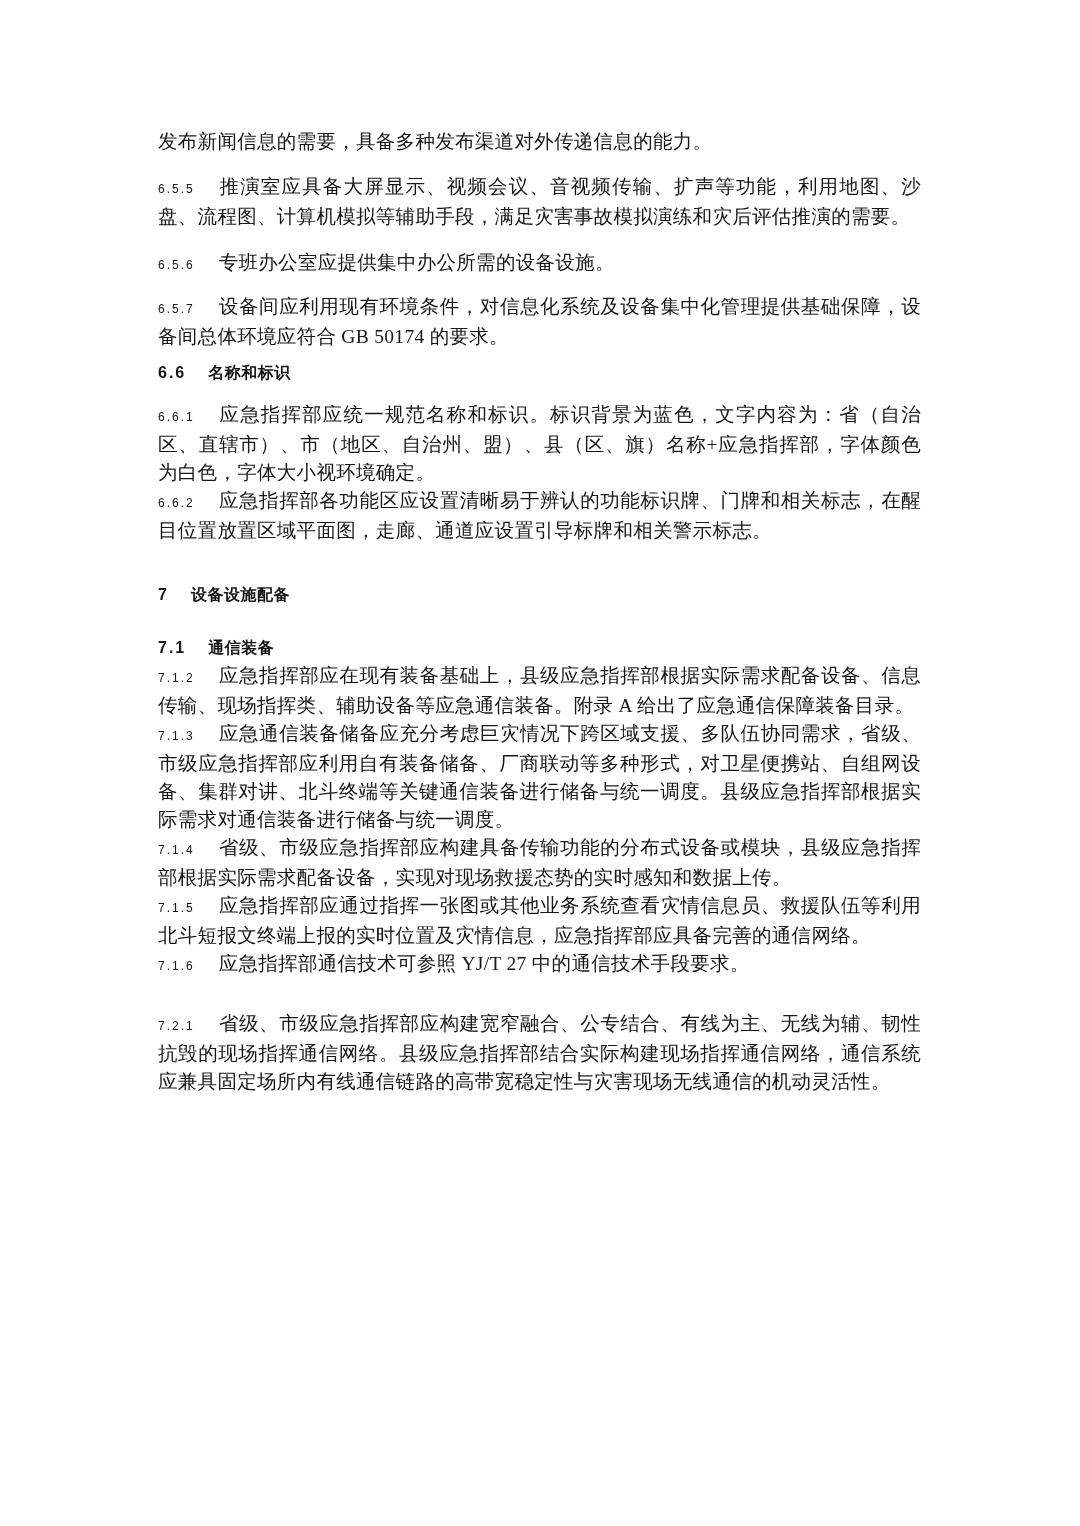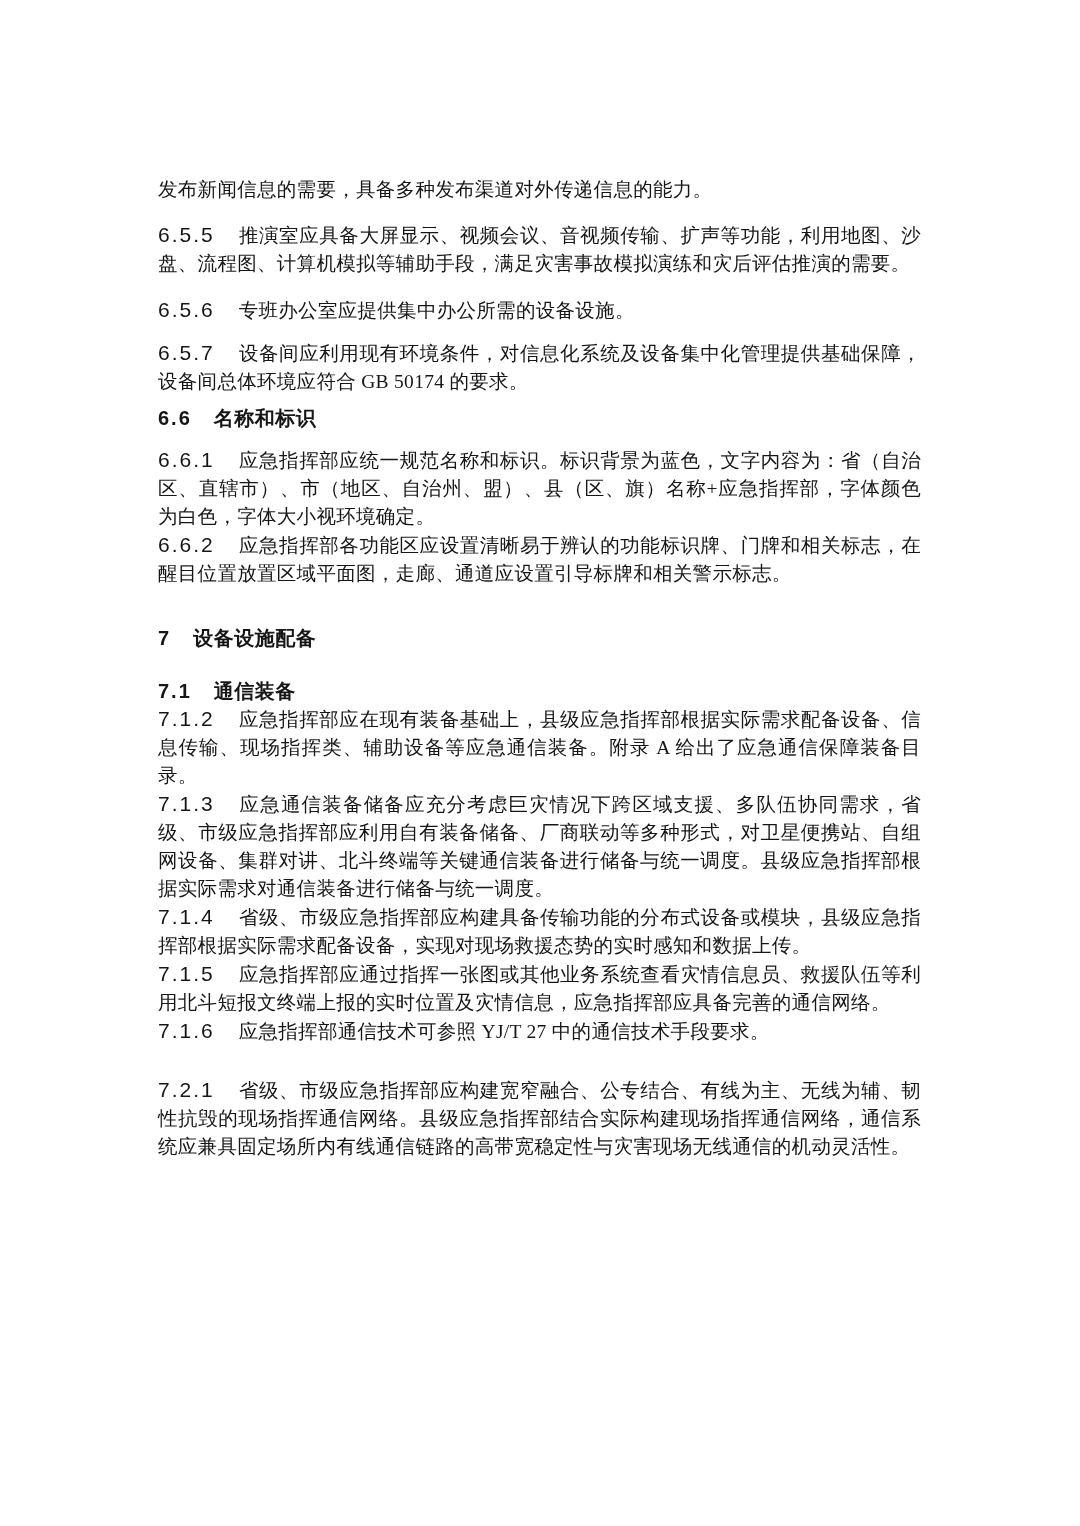"发布新闻信息的需要，具备多种发布渠道对外传递信息的能力。" .page { margin-top: 48px -> none }
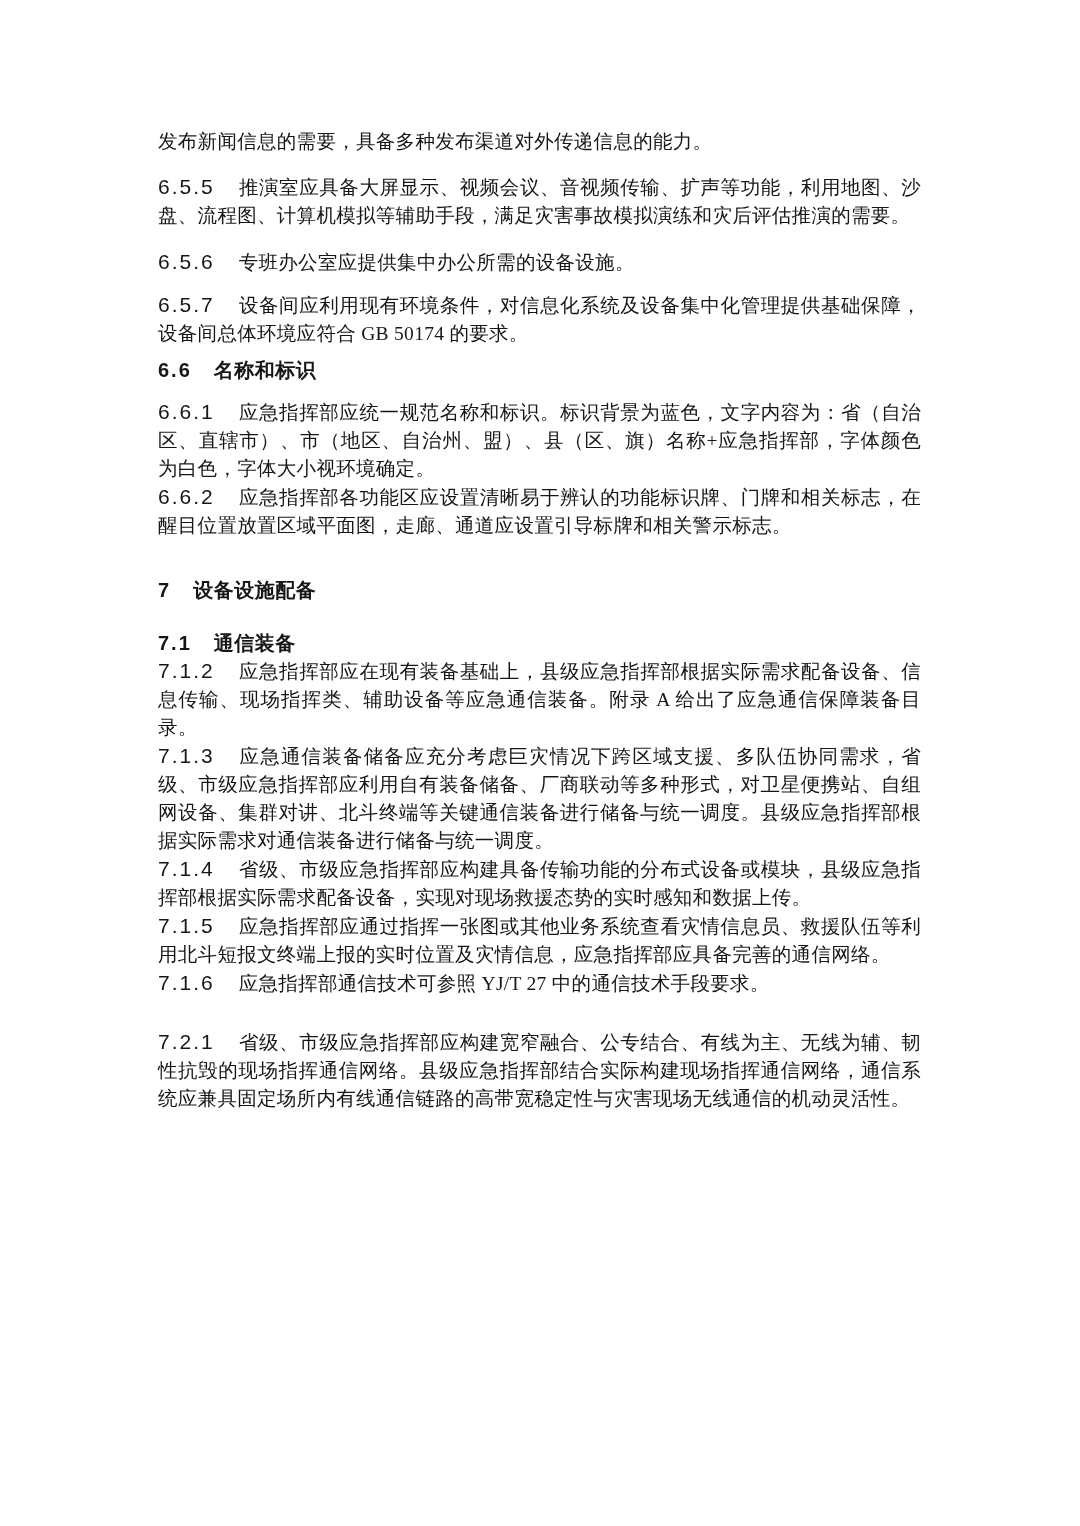"6.5.5" .para .num { font-size: 21px -> 12px }
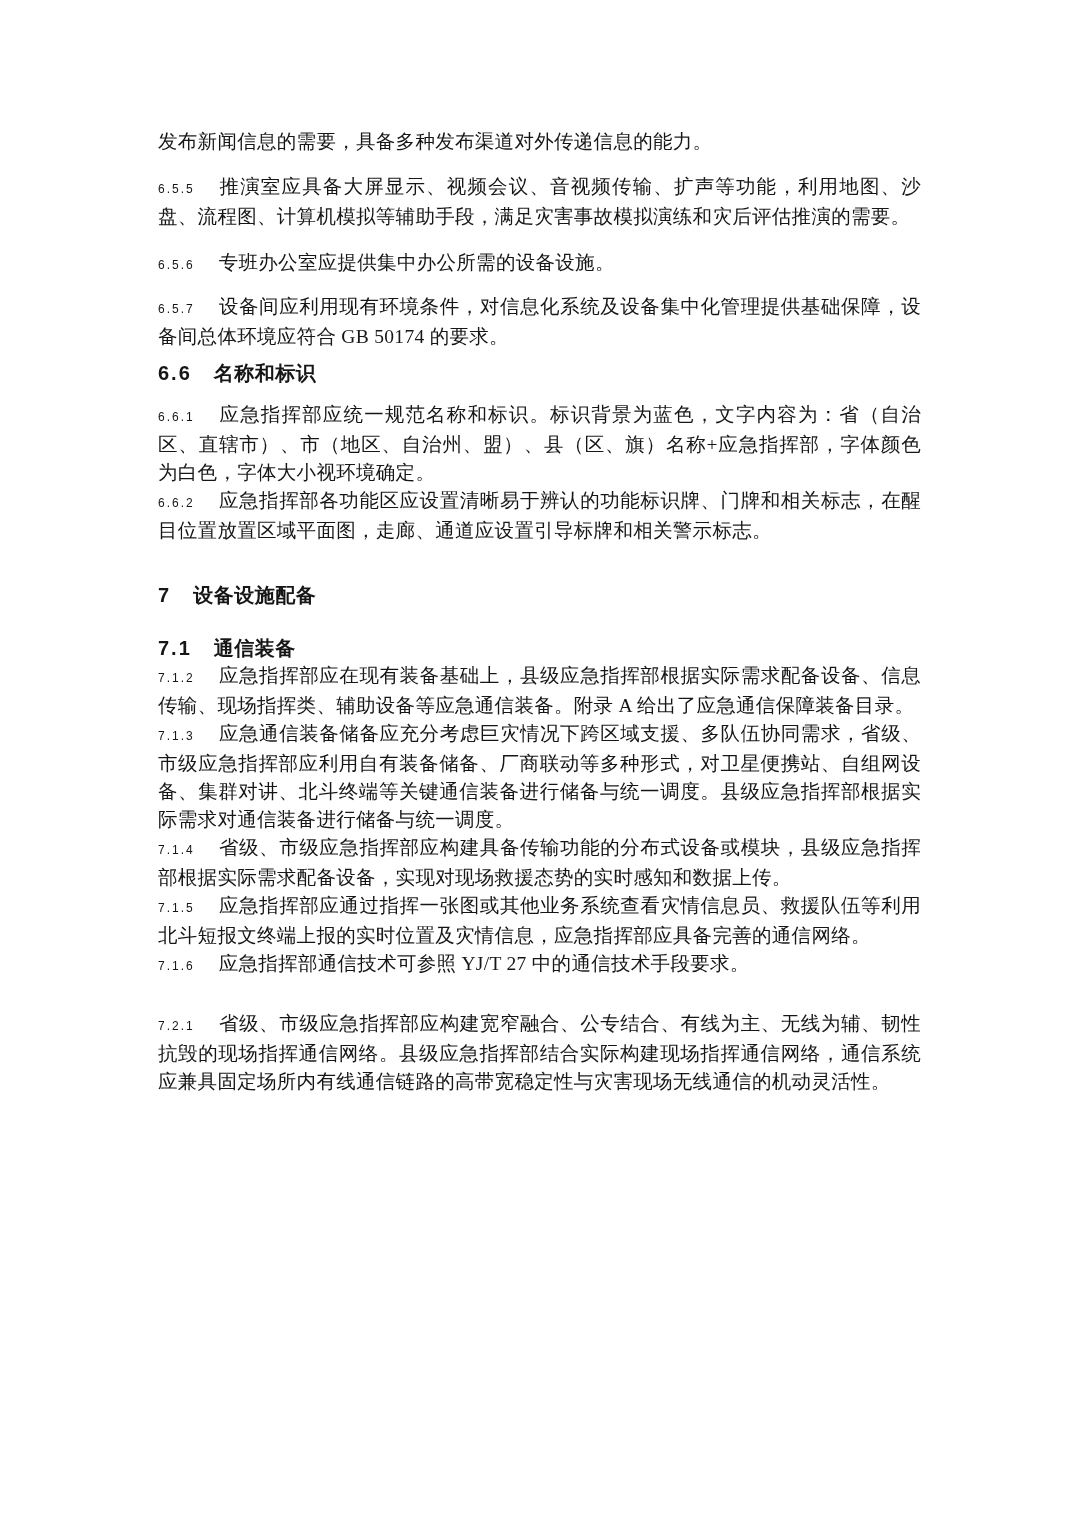"6.6 名称和标识" .h1, .h2 { font-size: 20px -> 16px }
